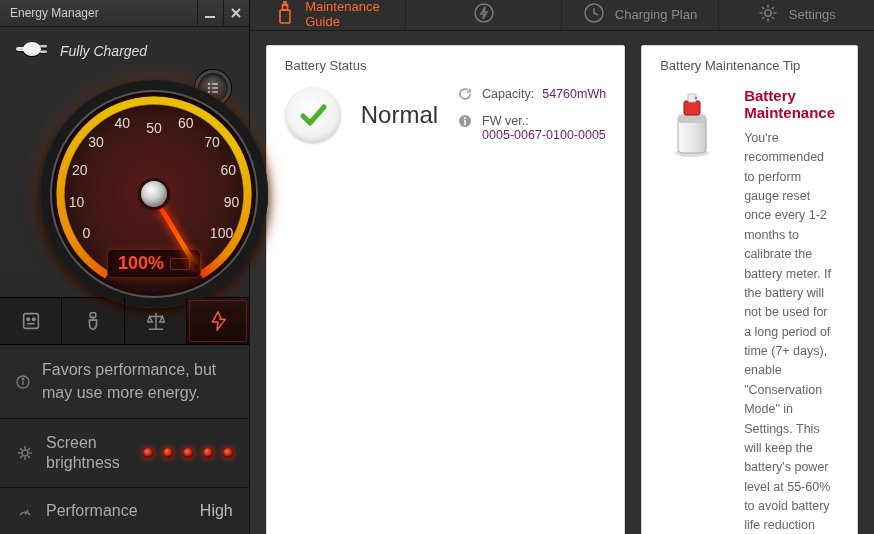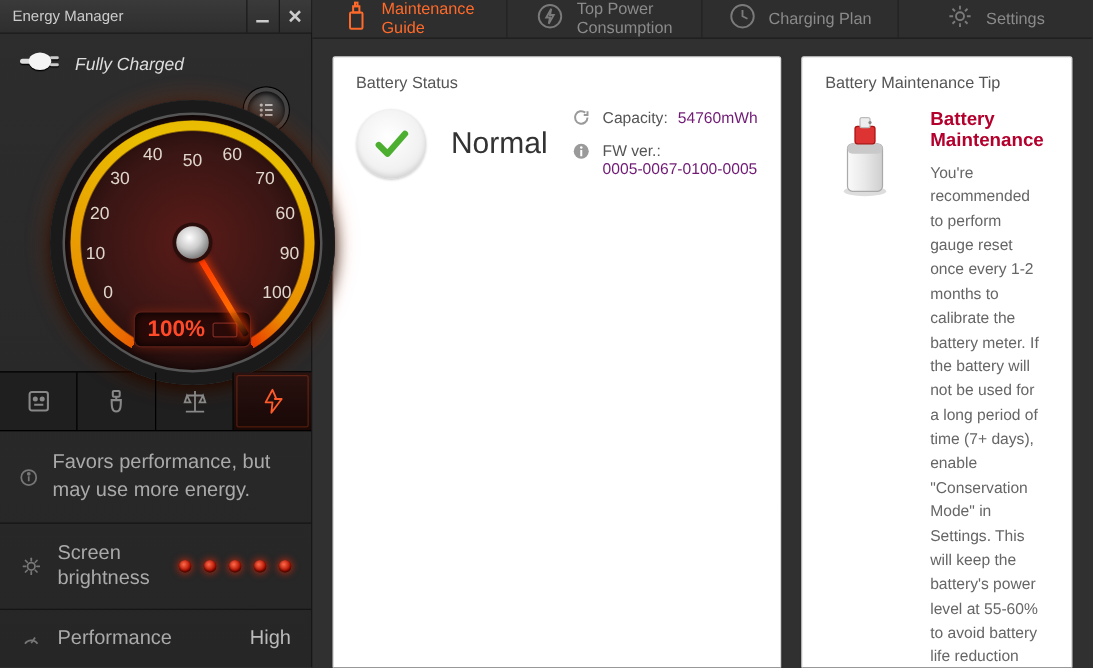"Top Power" span.two-line { html: <span>Top Power Consumption</span> -> none }
